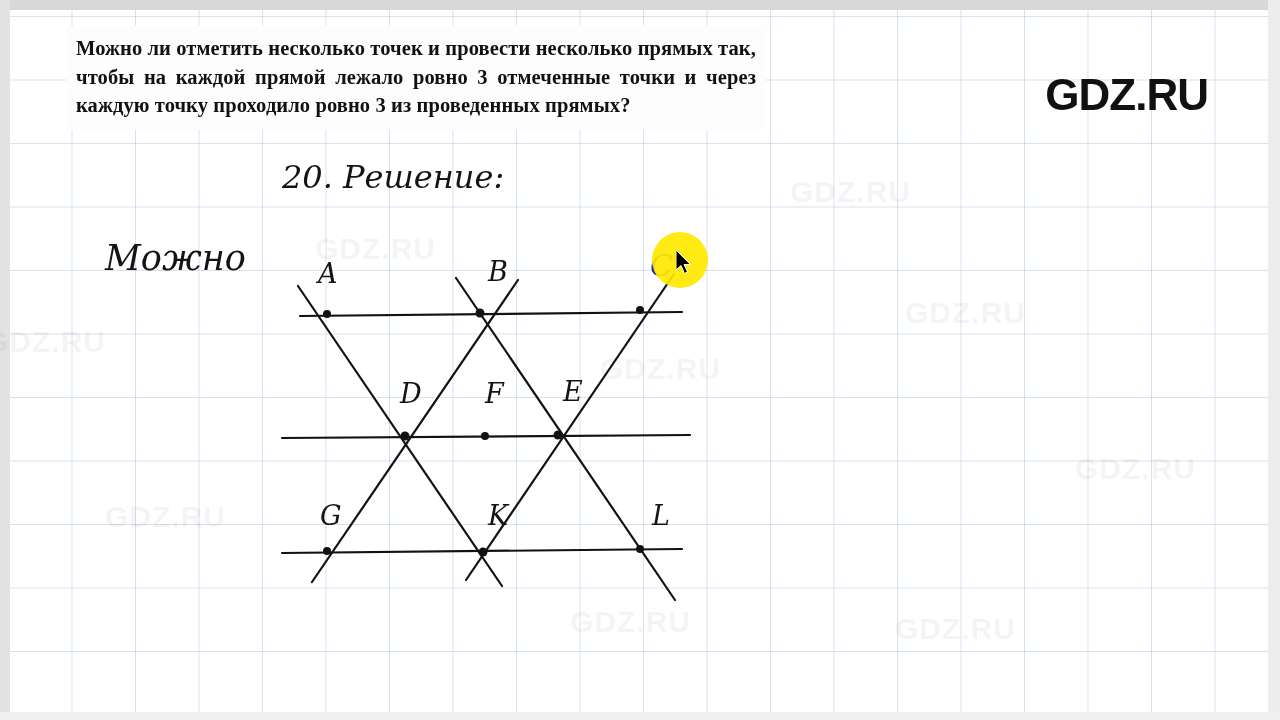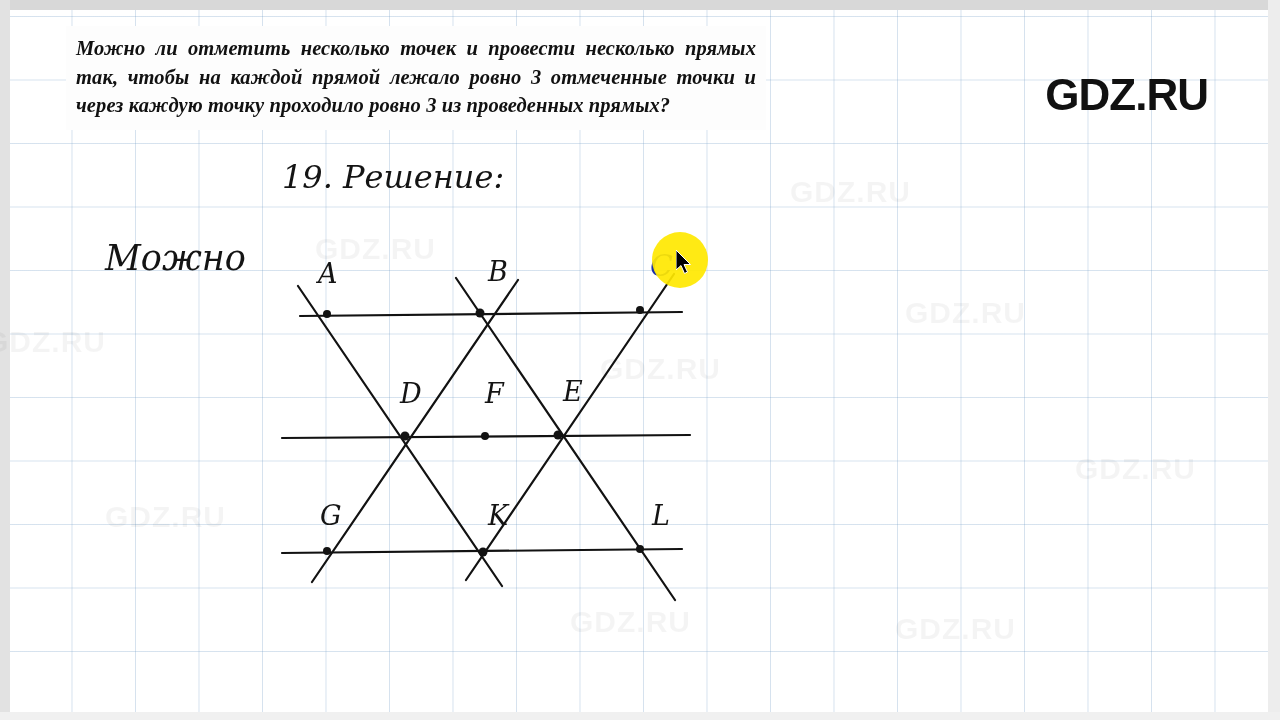"Можно ли отметить несколько точек" #problem { font-style: italic -> none }
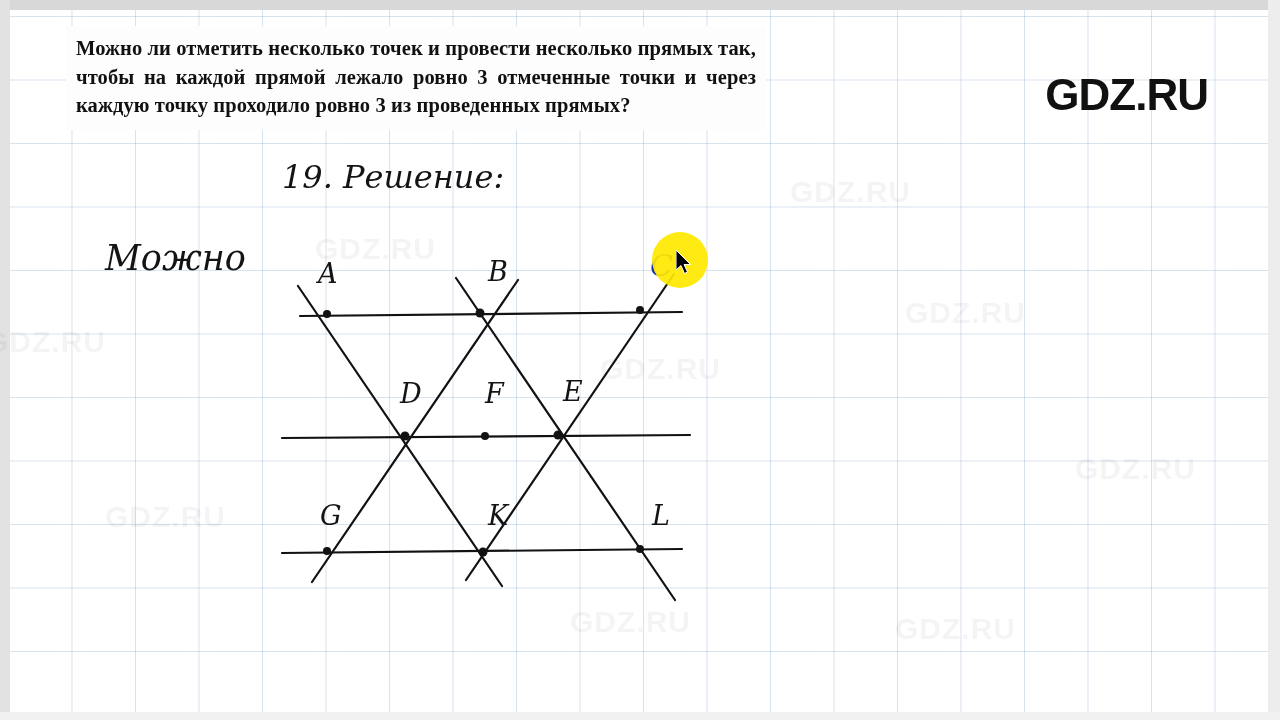"19. Решение:" div.hand { text: 19 -> 20 }
